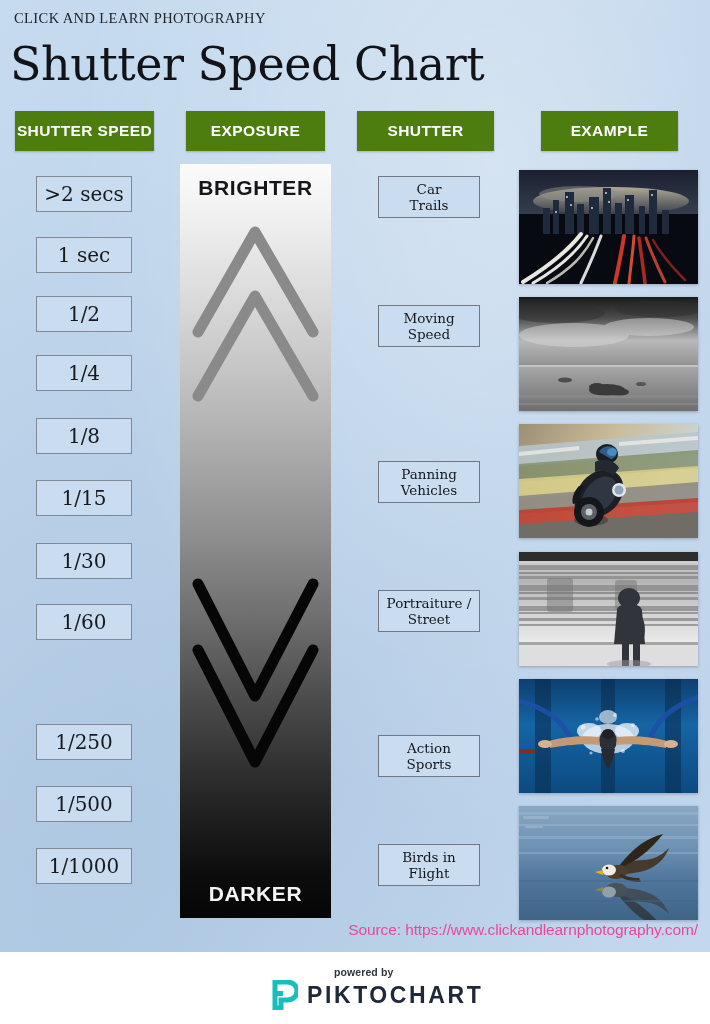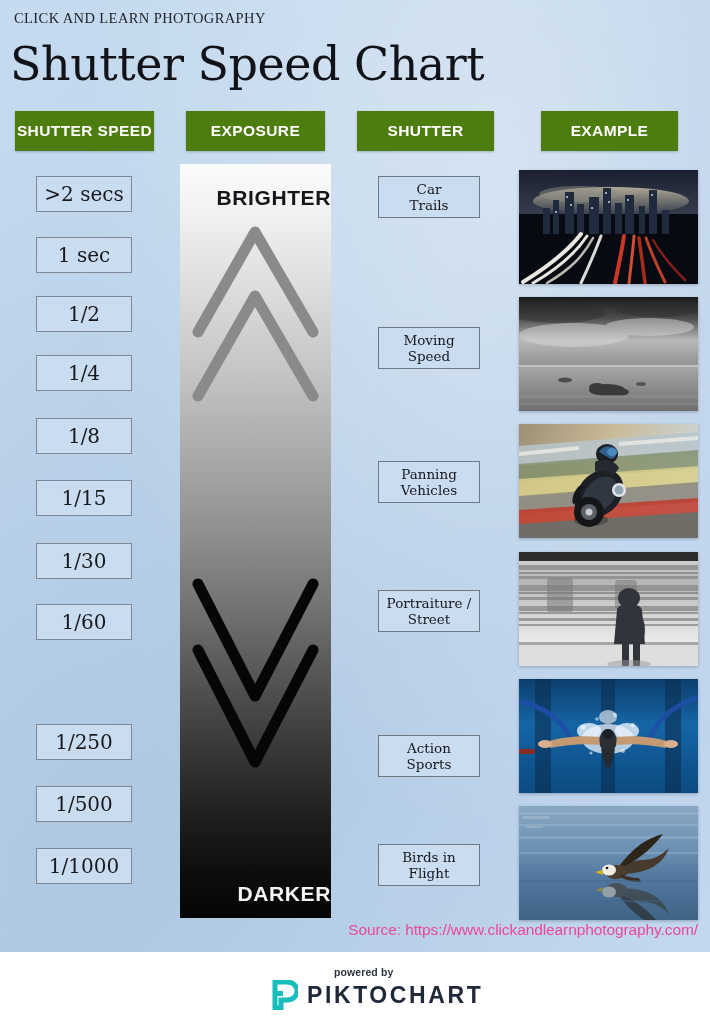"BRIGHTER" .expo-label { margin-top: 10px -> none; text-align: right -> center }
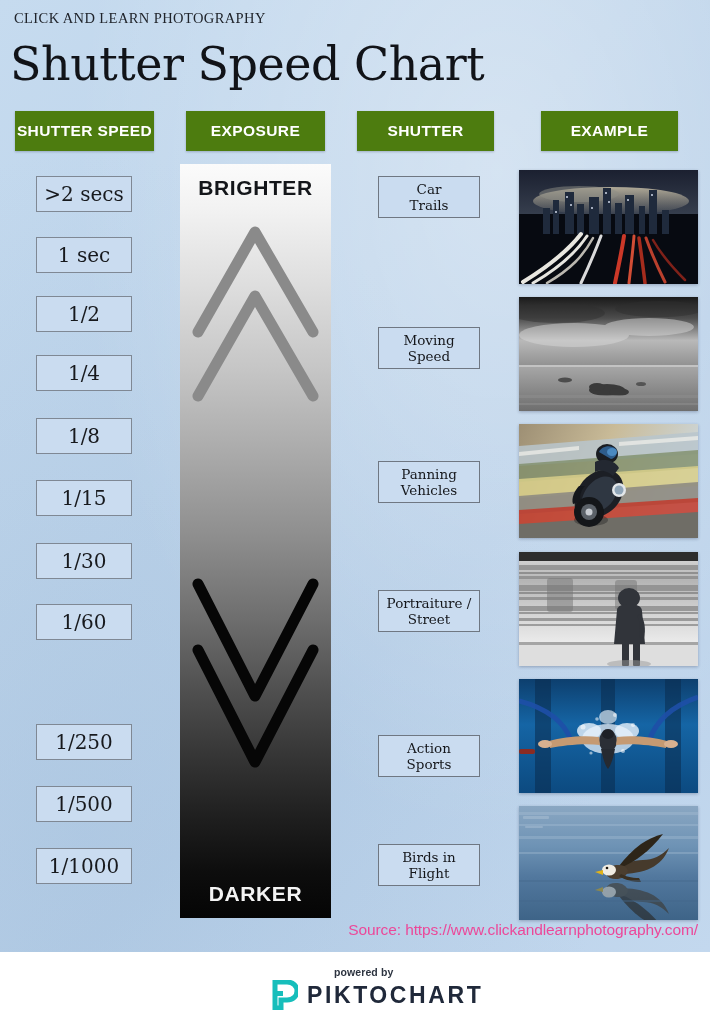"Moving" div.subject-chip { top: 327px -> 305px }
